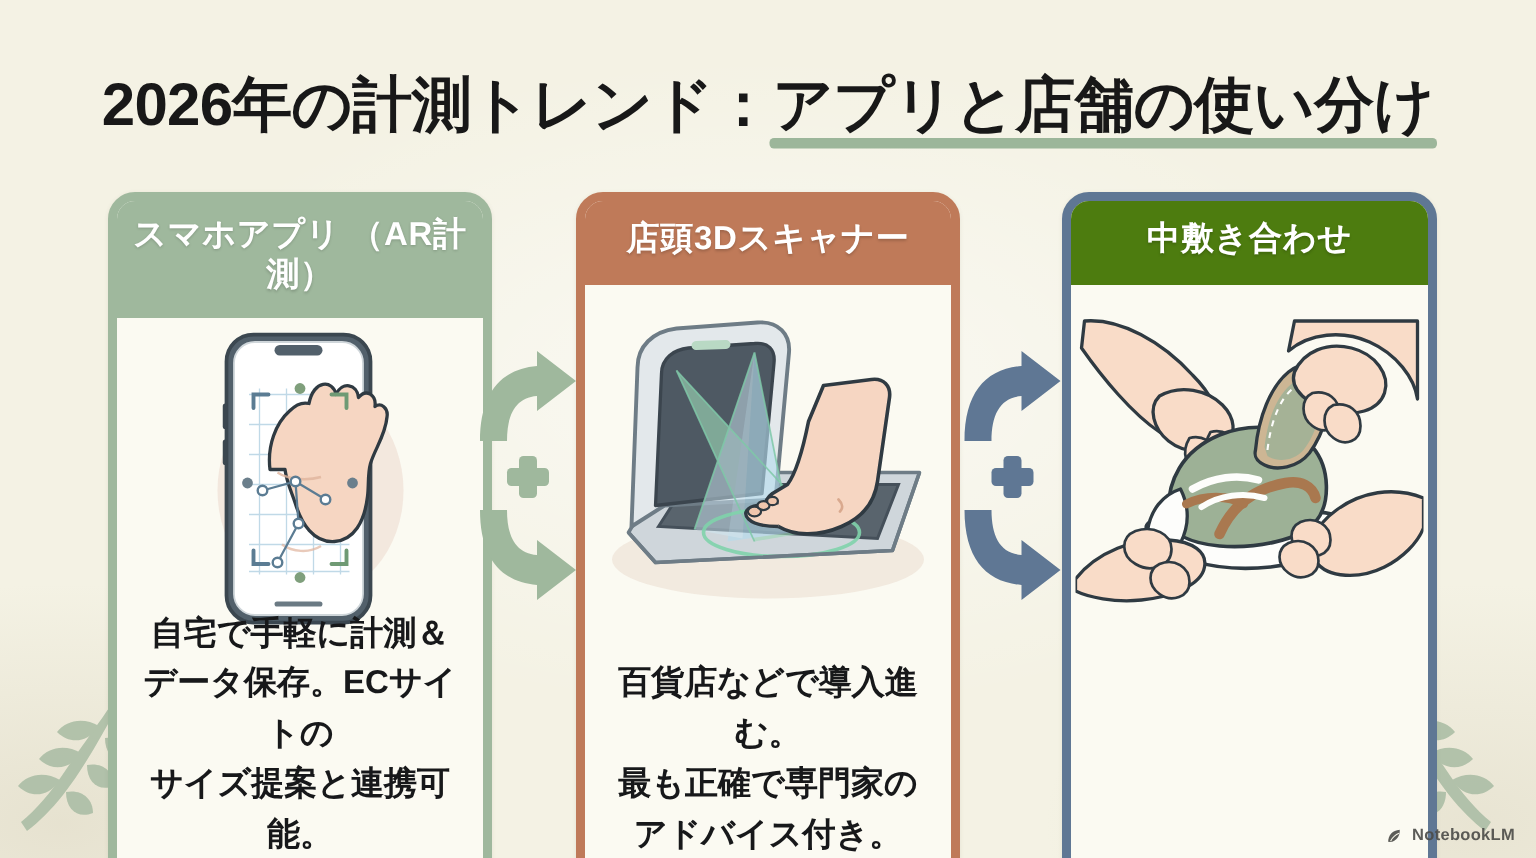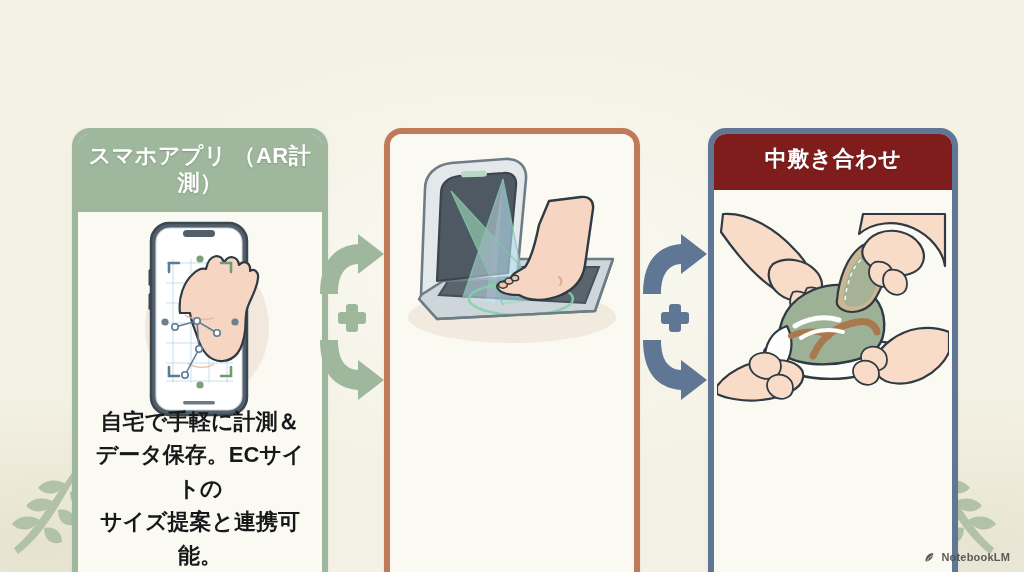"2026年の計測トレンド：アプリと店舗の使い分け" div.title-wrap { html: none -> <div> <div> <span>2026年の計測トレンド：</span><span>アプリと店舗の使い分け</span> </div> </div> }
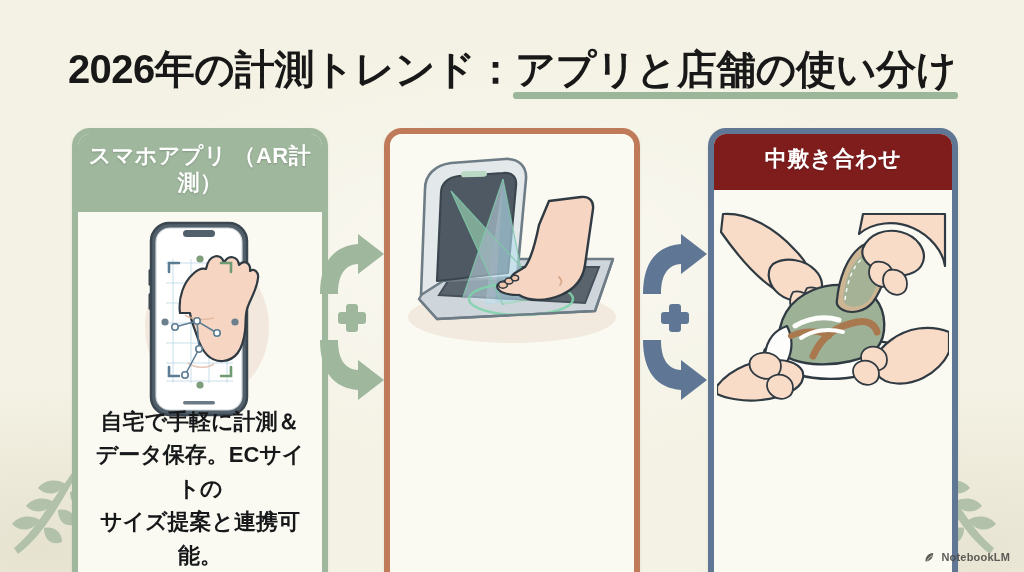"店頭3Dスキャナー" div.panel-head { html: none -> <div>店頭3Dスキャナー</div> }
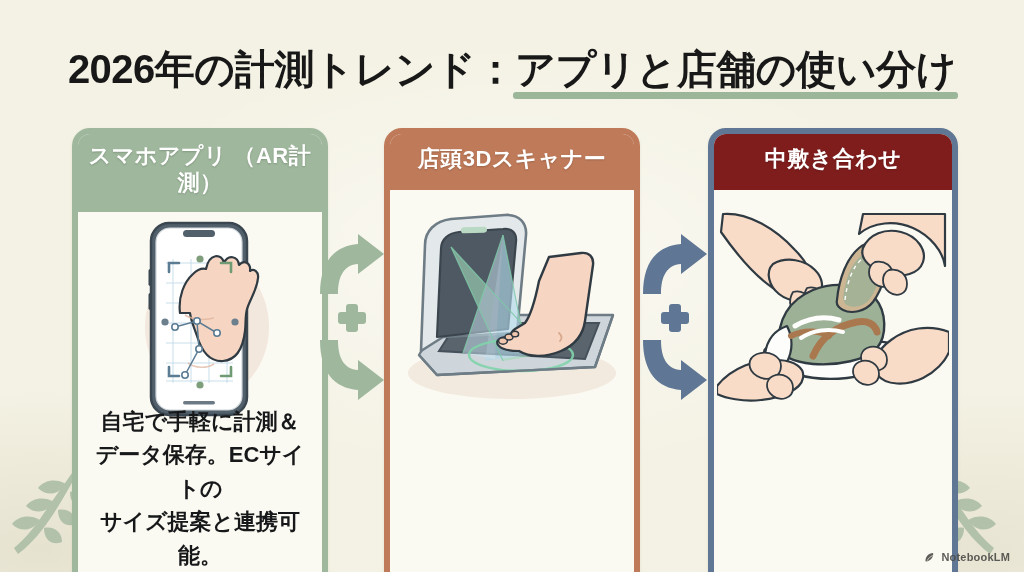"中敷き合わせ" .panel-3 .panel-head { background: #7f1d1d -> #4d7c0f }
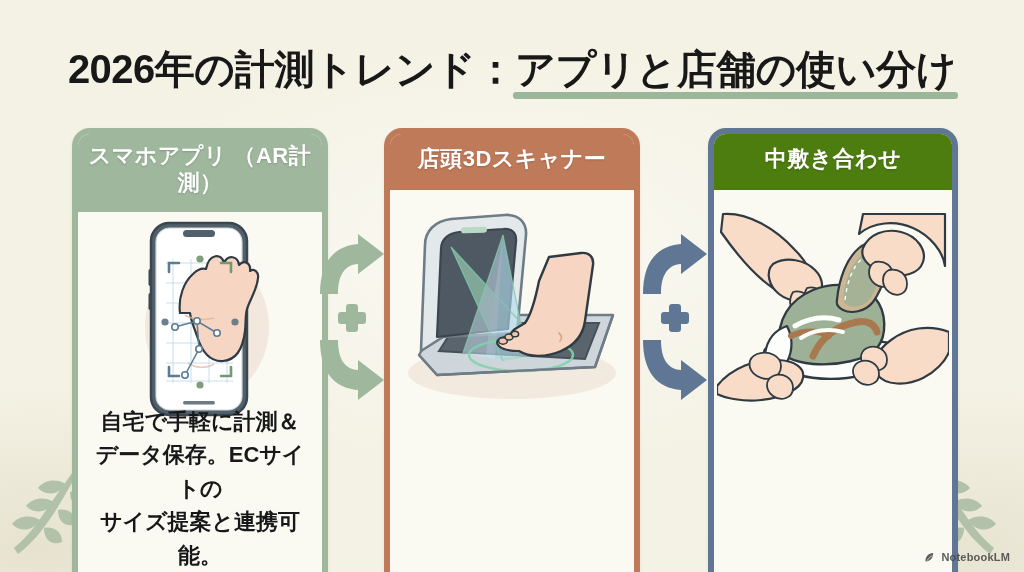"百貨店などで導入進む。" div.panel-cap { html: none -> <div>百貨店などで導入進む。 最も正確で専門家の アドバイス付き。</div> }
